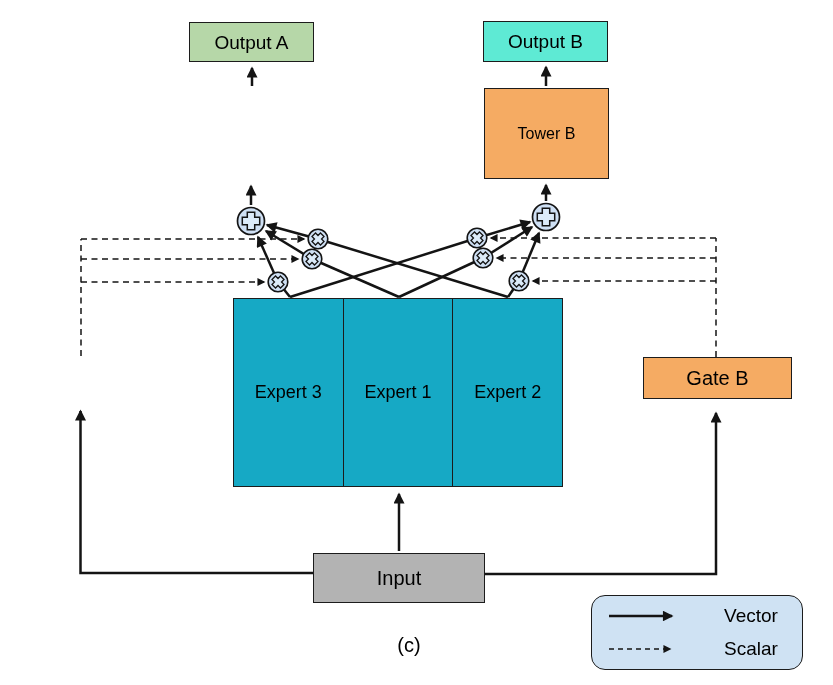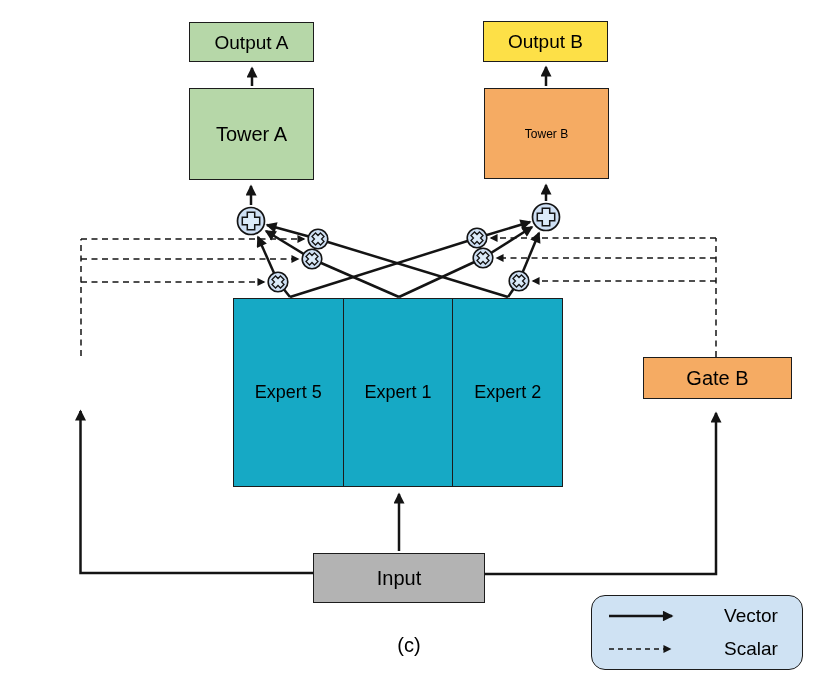"Output B" div.box { background: #fde047 -> #5eead4 }
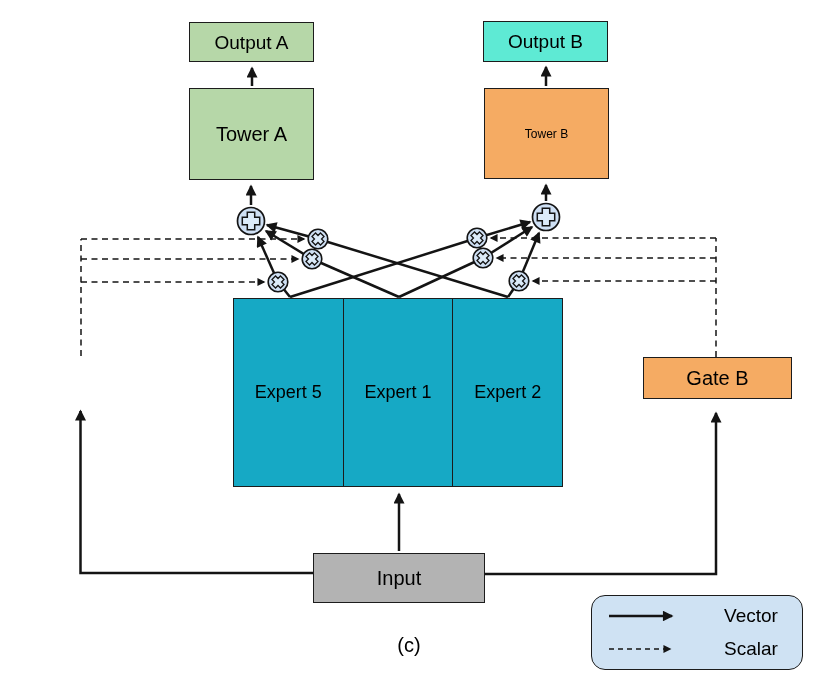"Tower A" div.box { html: <div> <span>Tower A</span> </div> -> none }
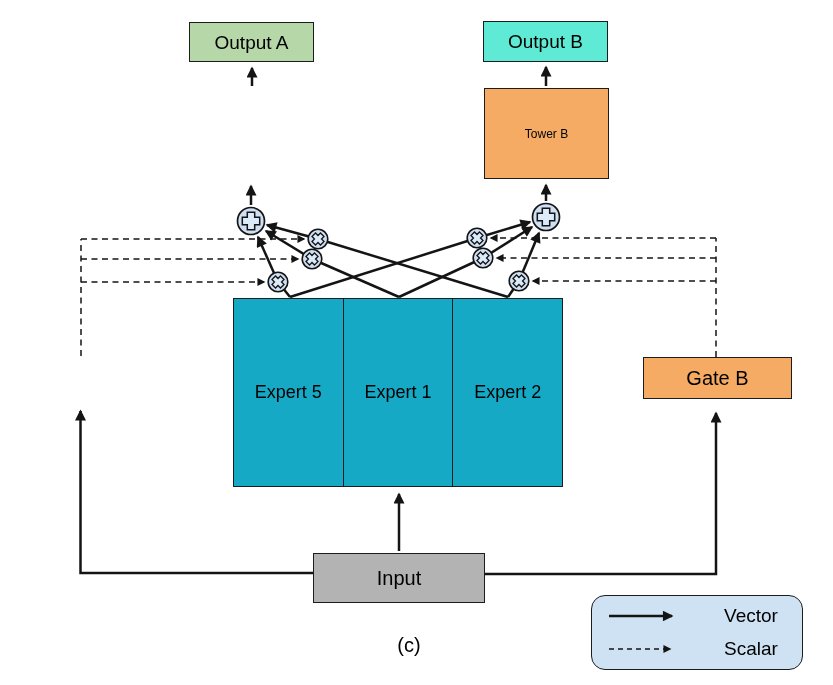"Tower B" div.box { font-size: 12px -> 16px }
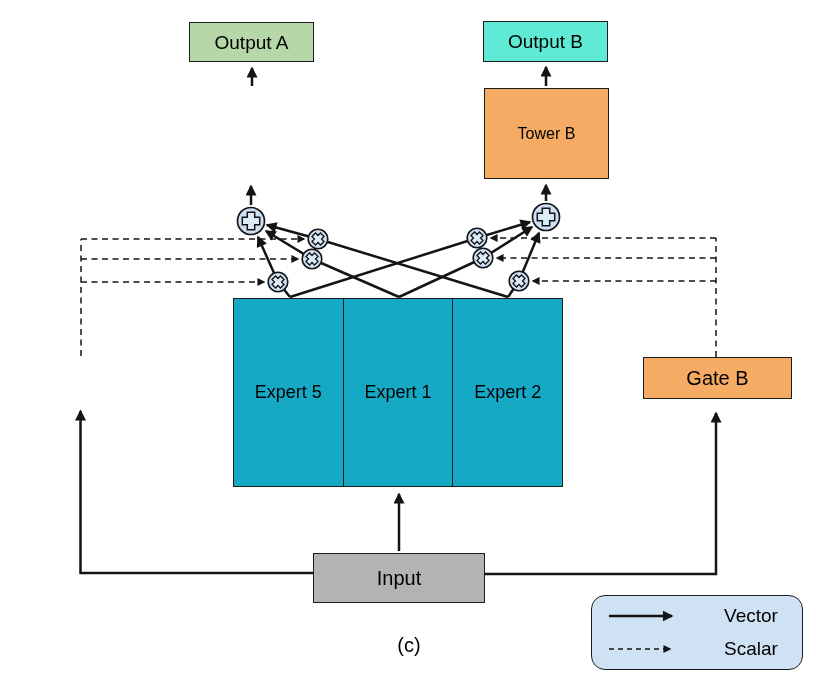"Expert 5" span { text: 5 -> 3 }
